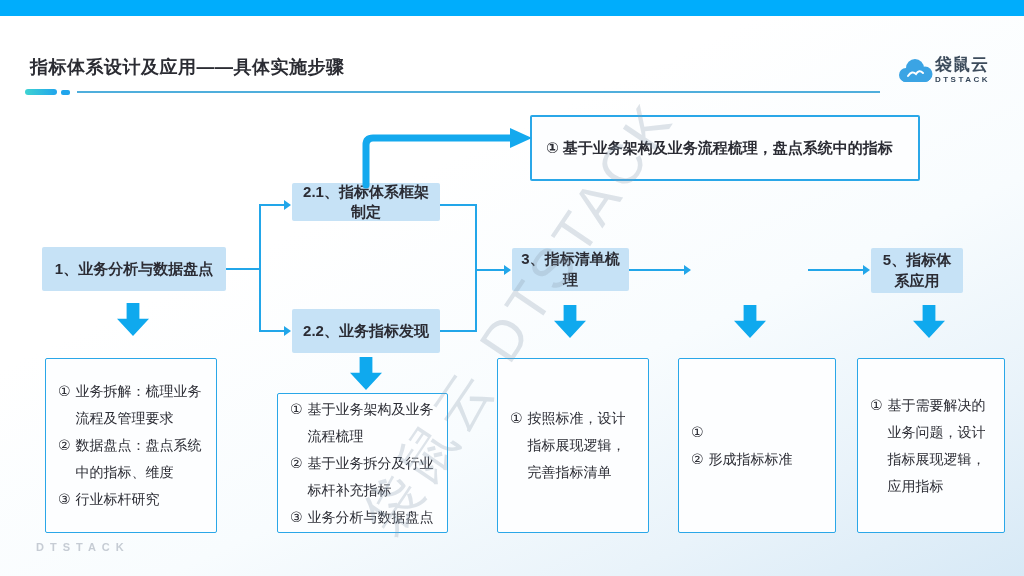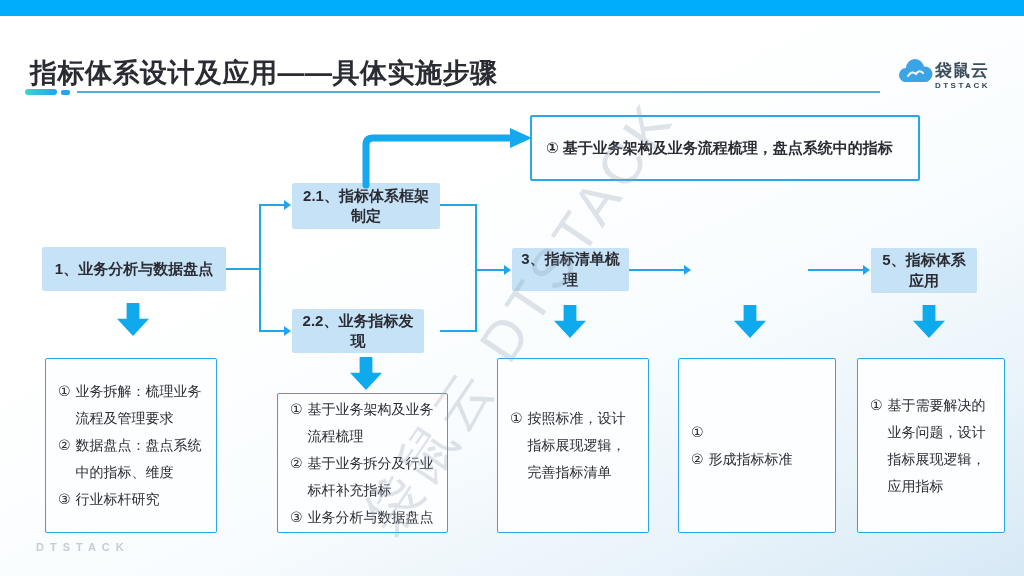"指标体系设计及应用——具体实施步骤" #title { font-size: 27px -> 18px }
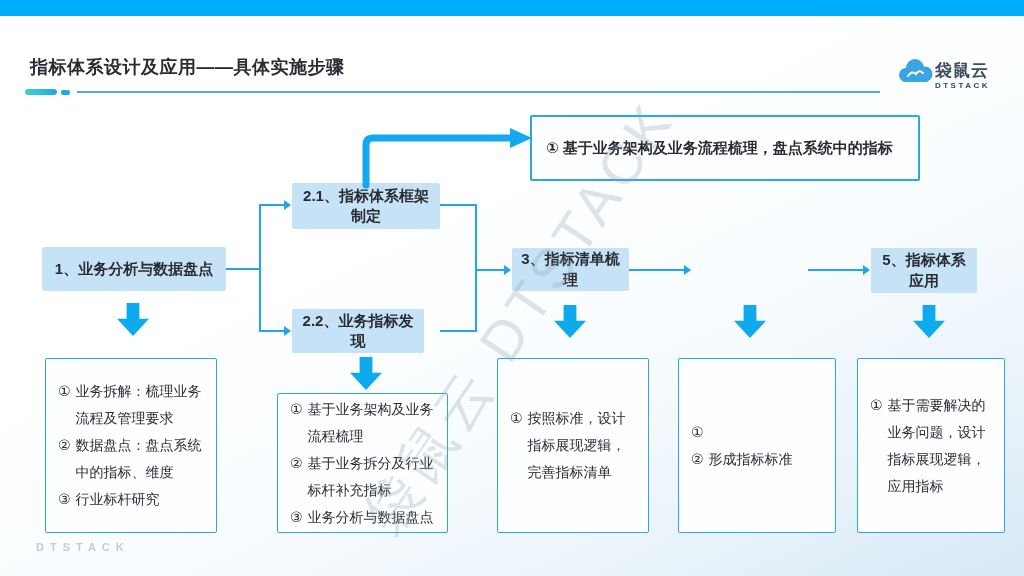"袋鼠云" #logo { align-items: flex-end -> flex-start }
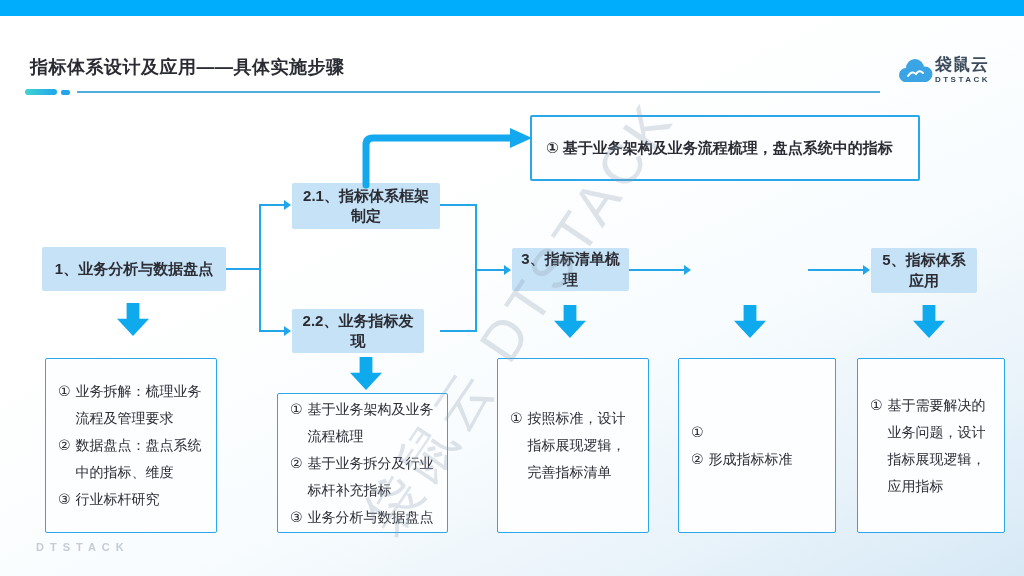"2.1、指标体系框架制定" div.step { height: 46px -> 38px }
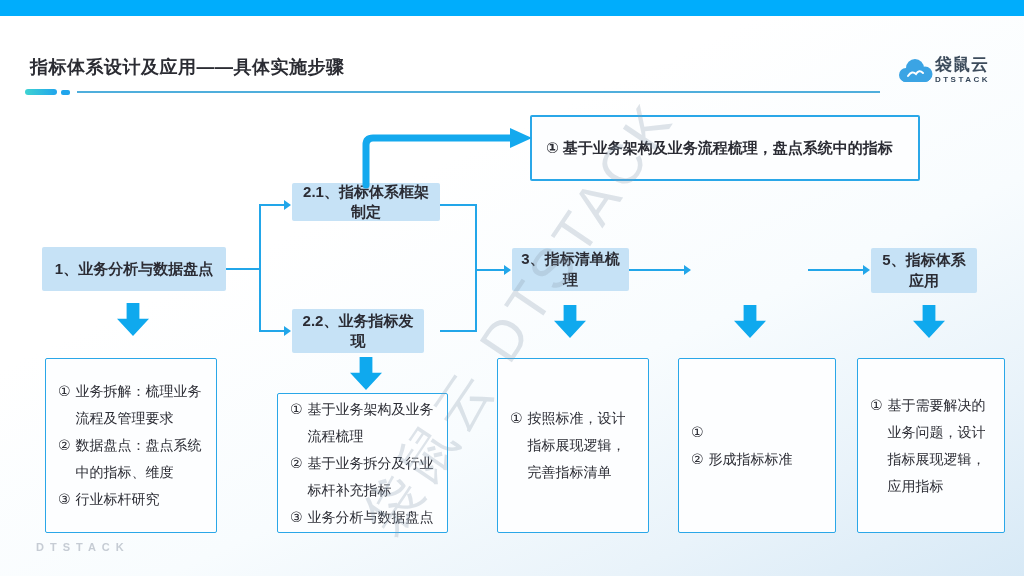"5、指标体系应用" div.step { width: 106px -> 92px }
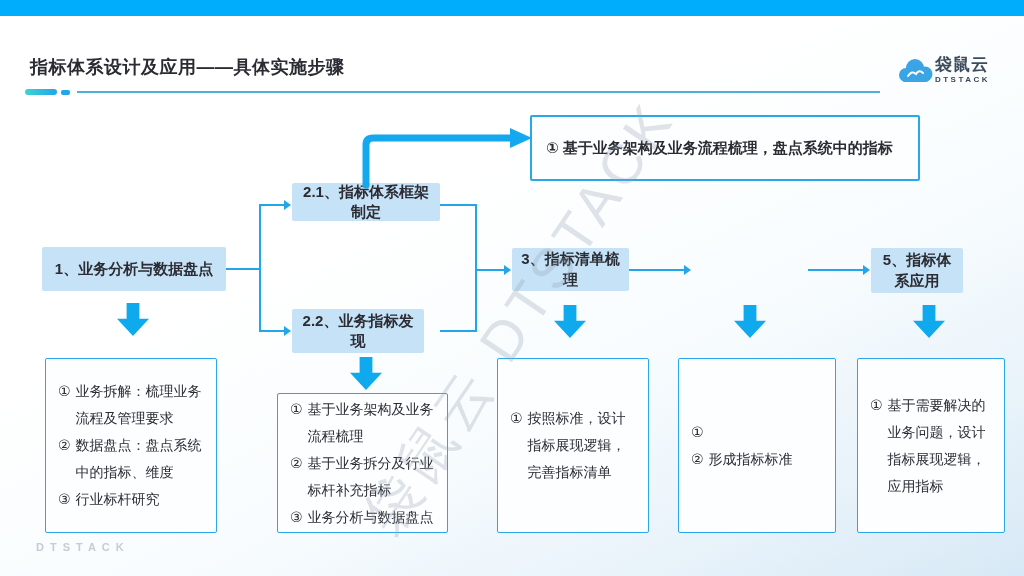"2.2、业务指标发现" div.step { width: 132px -> 148px }
